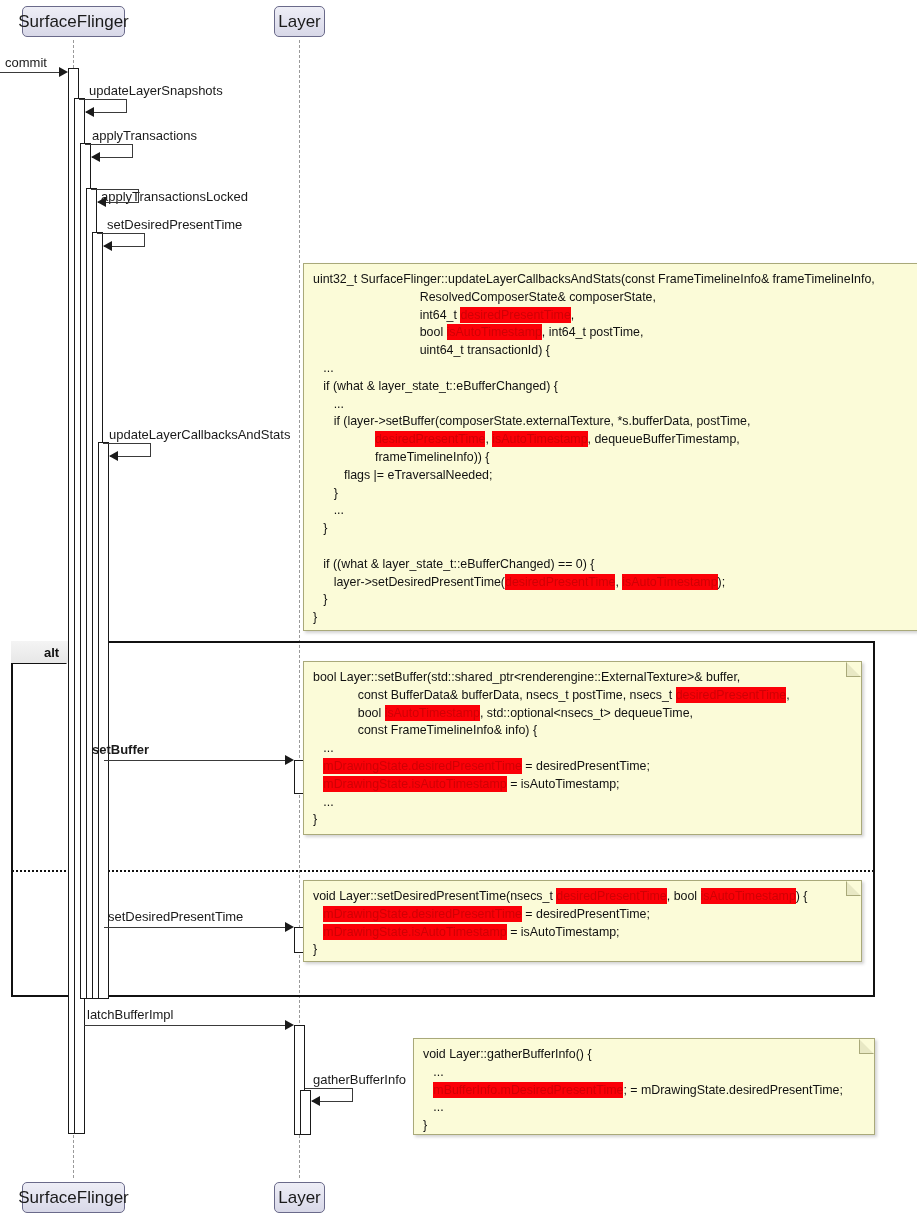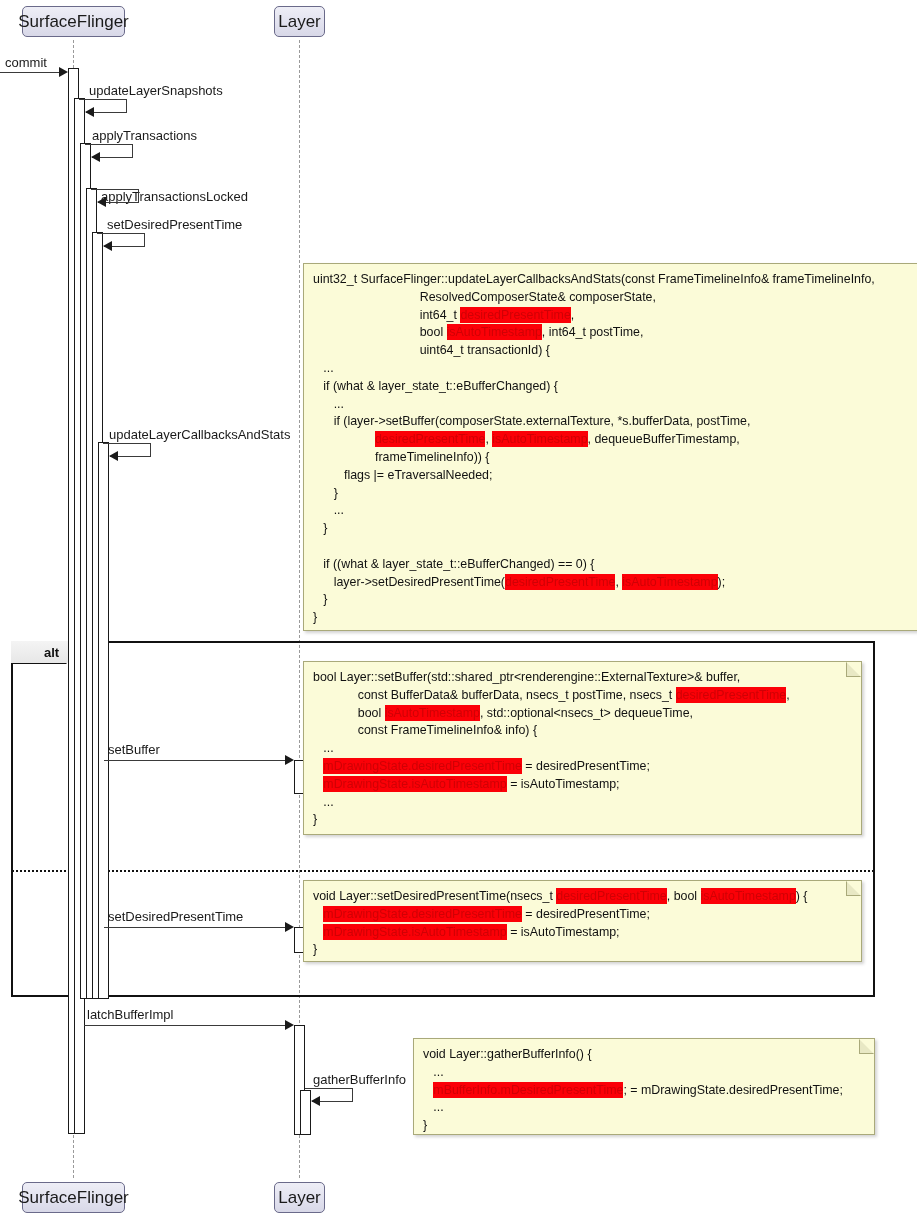"setBuffer" div.msg-label { font-weight: none -> bold; left: 108px -> 92px }
